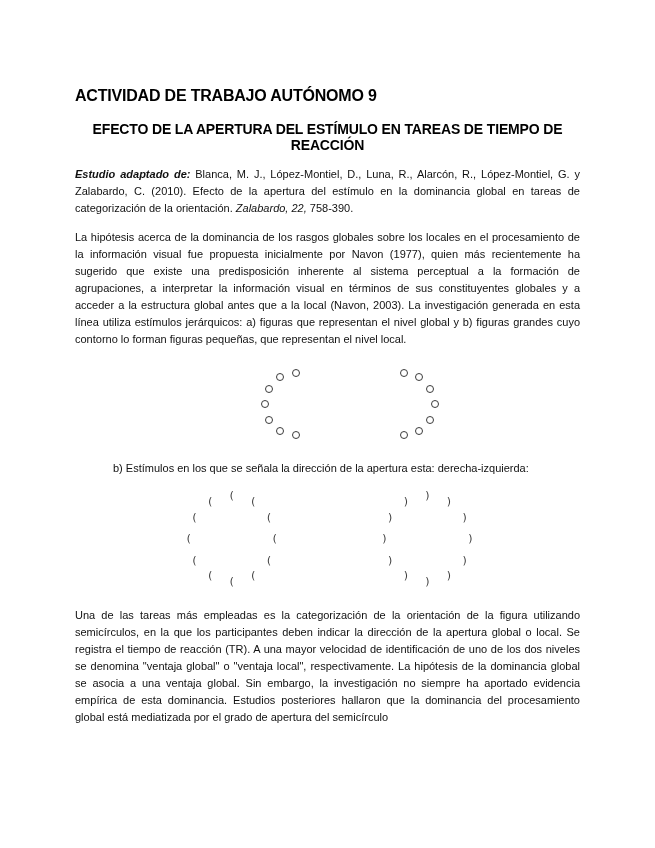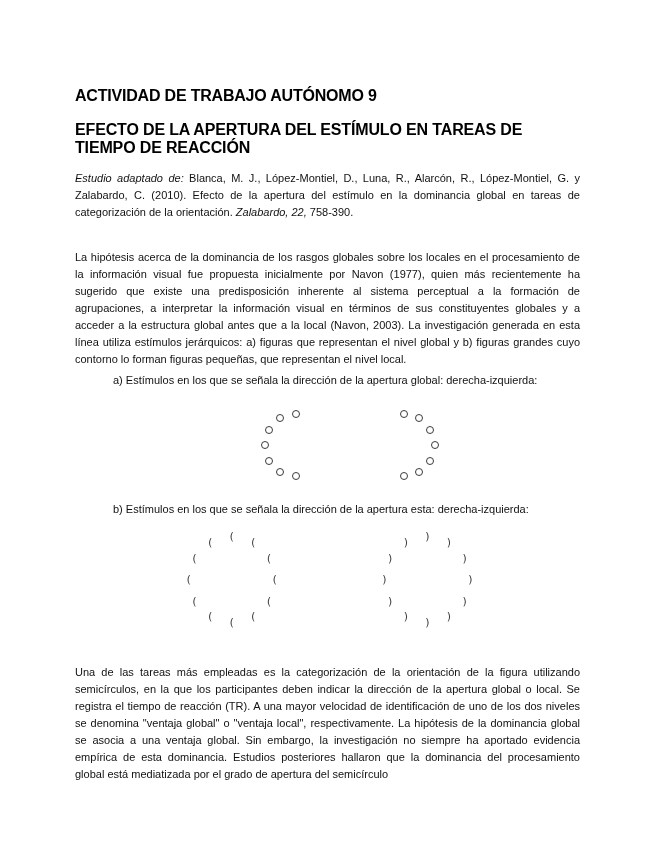"EFECTO DE LA APERTURA DEL" h2.doc-subtitle { font-size: 16px -> 14px; text-align: left -> center }
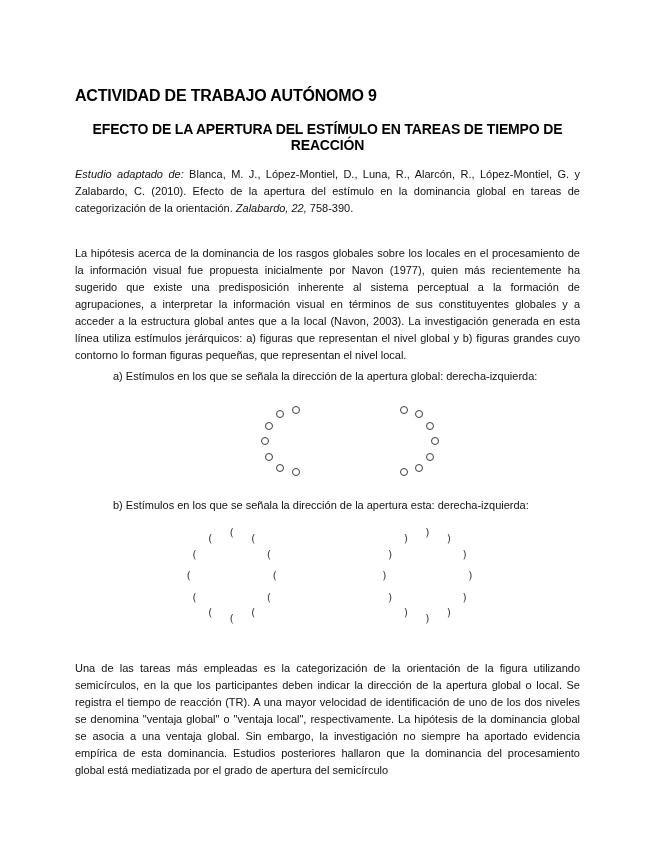"Estudio adaptado de:" .bold-italic { font-weight: normal -> bold }
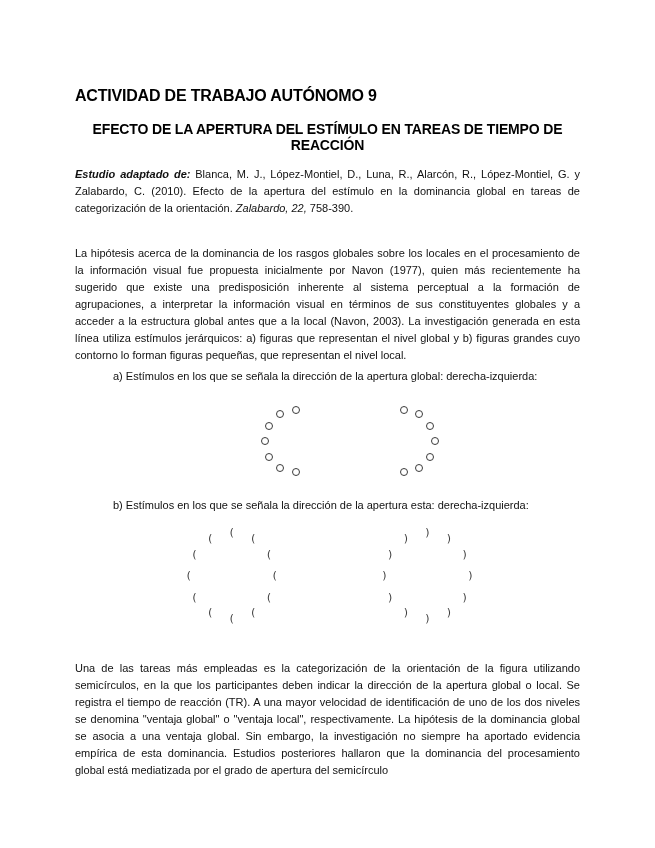"La hipótesis acerca de la" p.body-par { margin: 28px 0 0 0 -> 12px 0 0 0 }
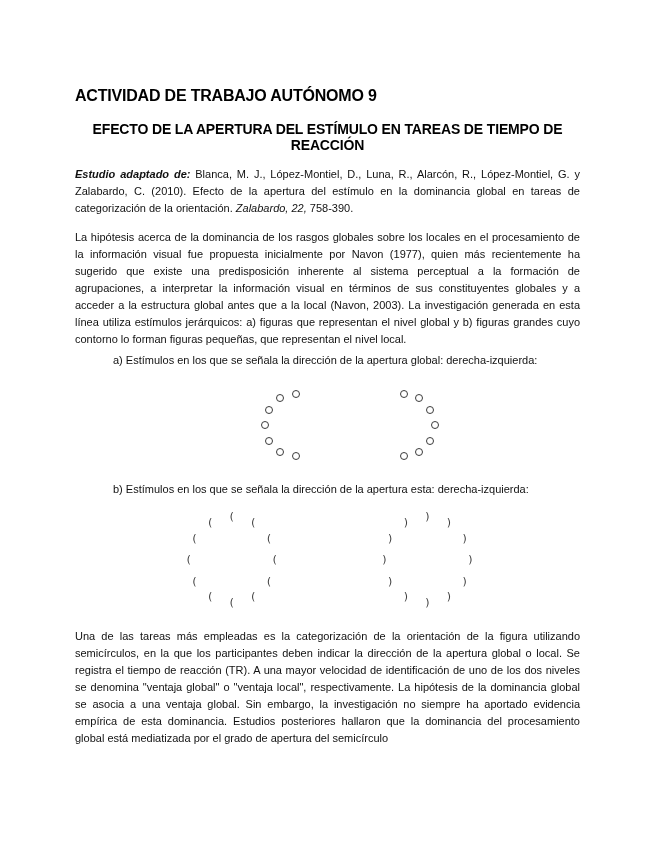"a) Estímulos en los que" p.fig-caption { html: <p>a) Estímulos en los que se señala la dirección de la apertura global: derecha-izquierda:</p> -> none }
